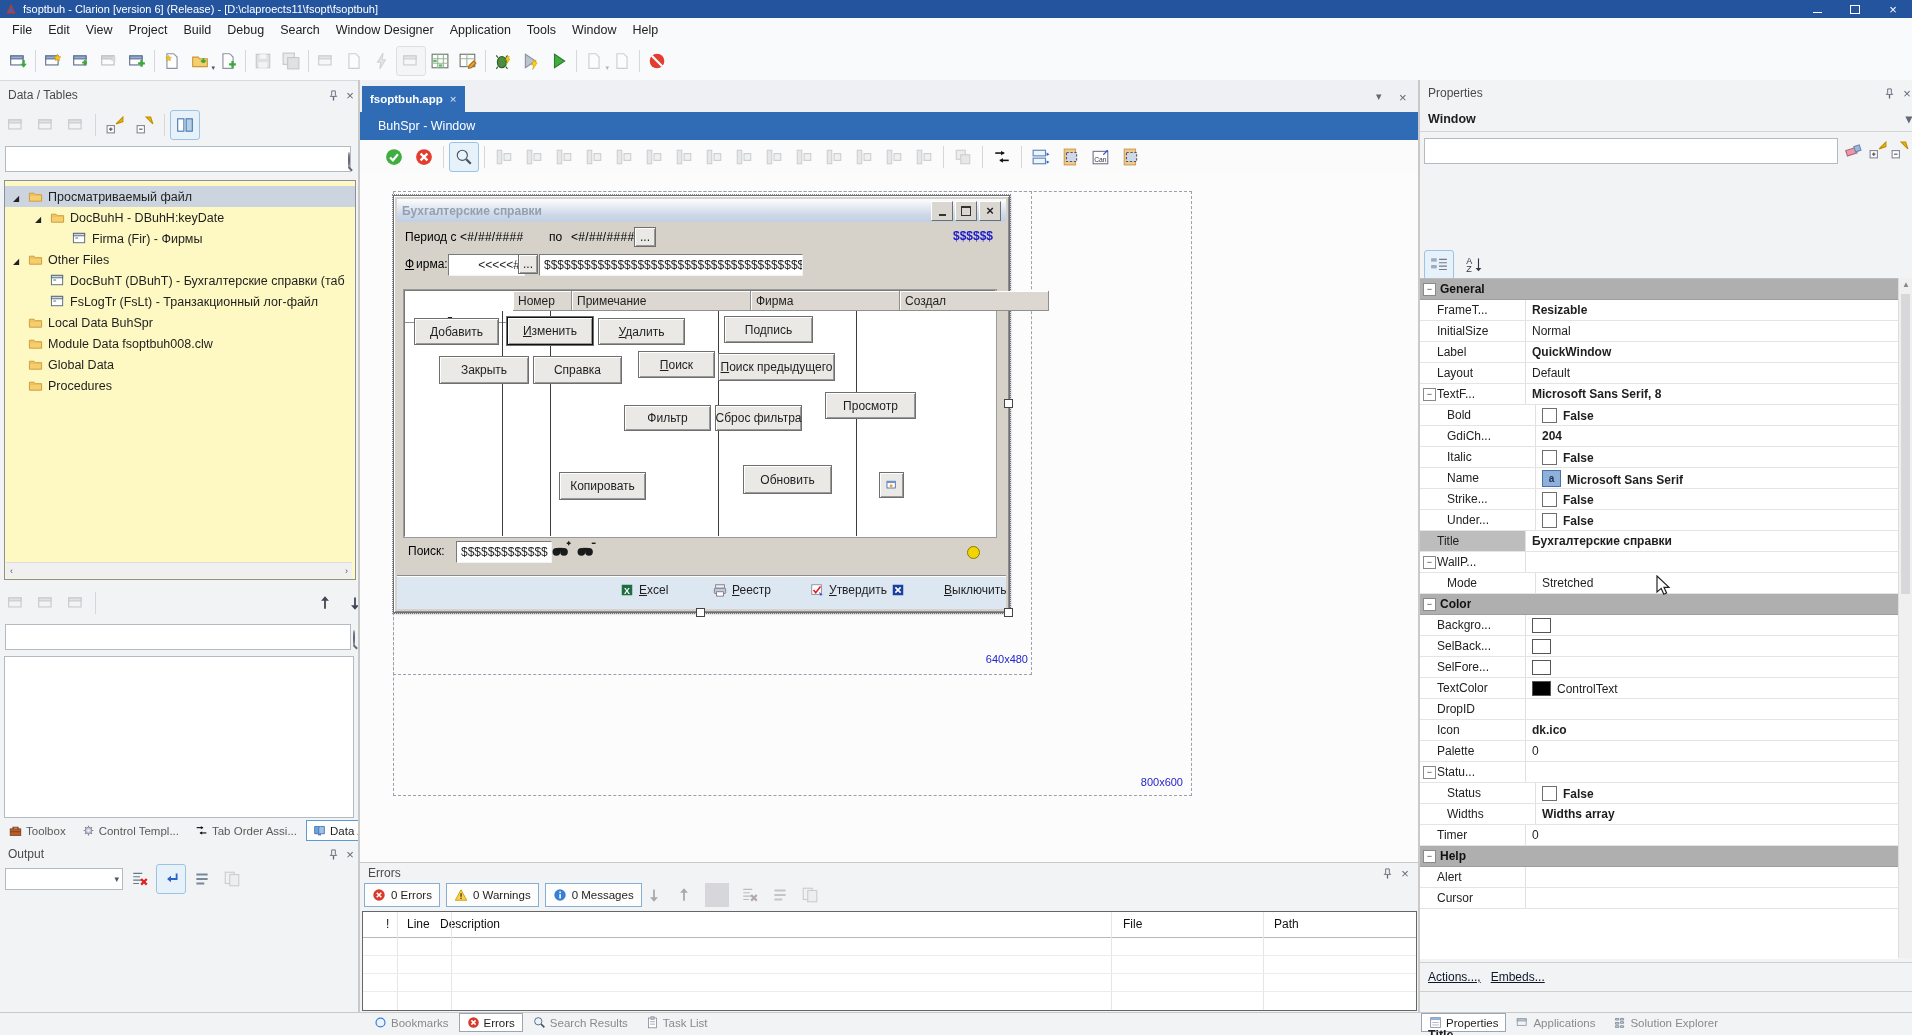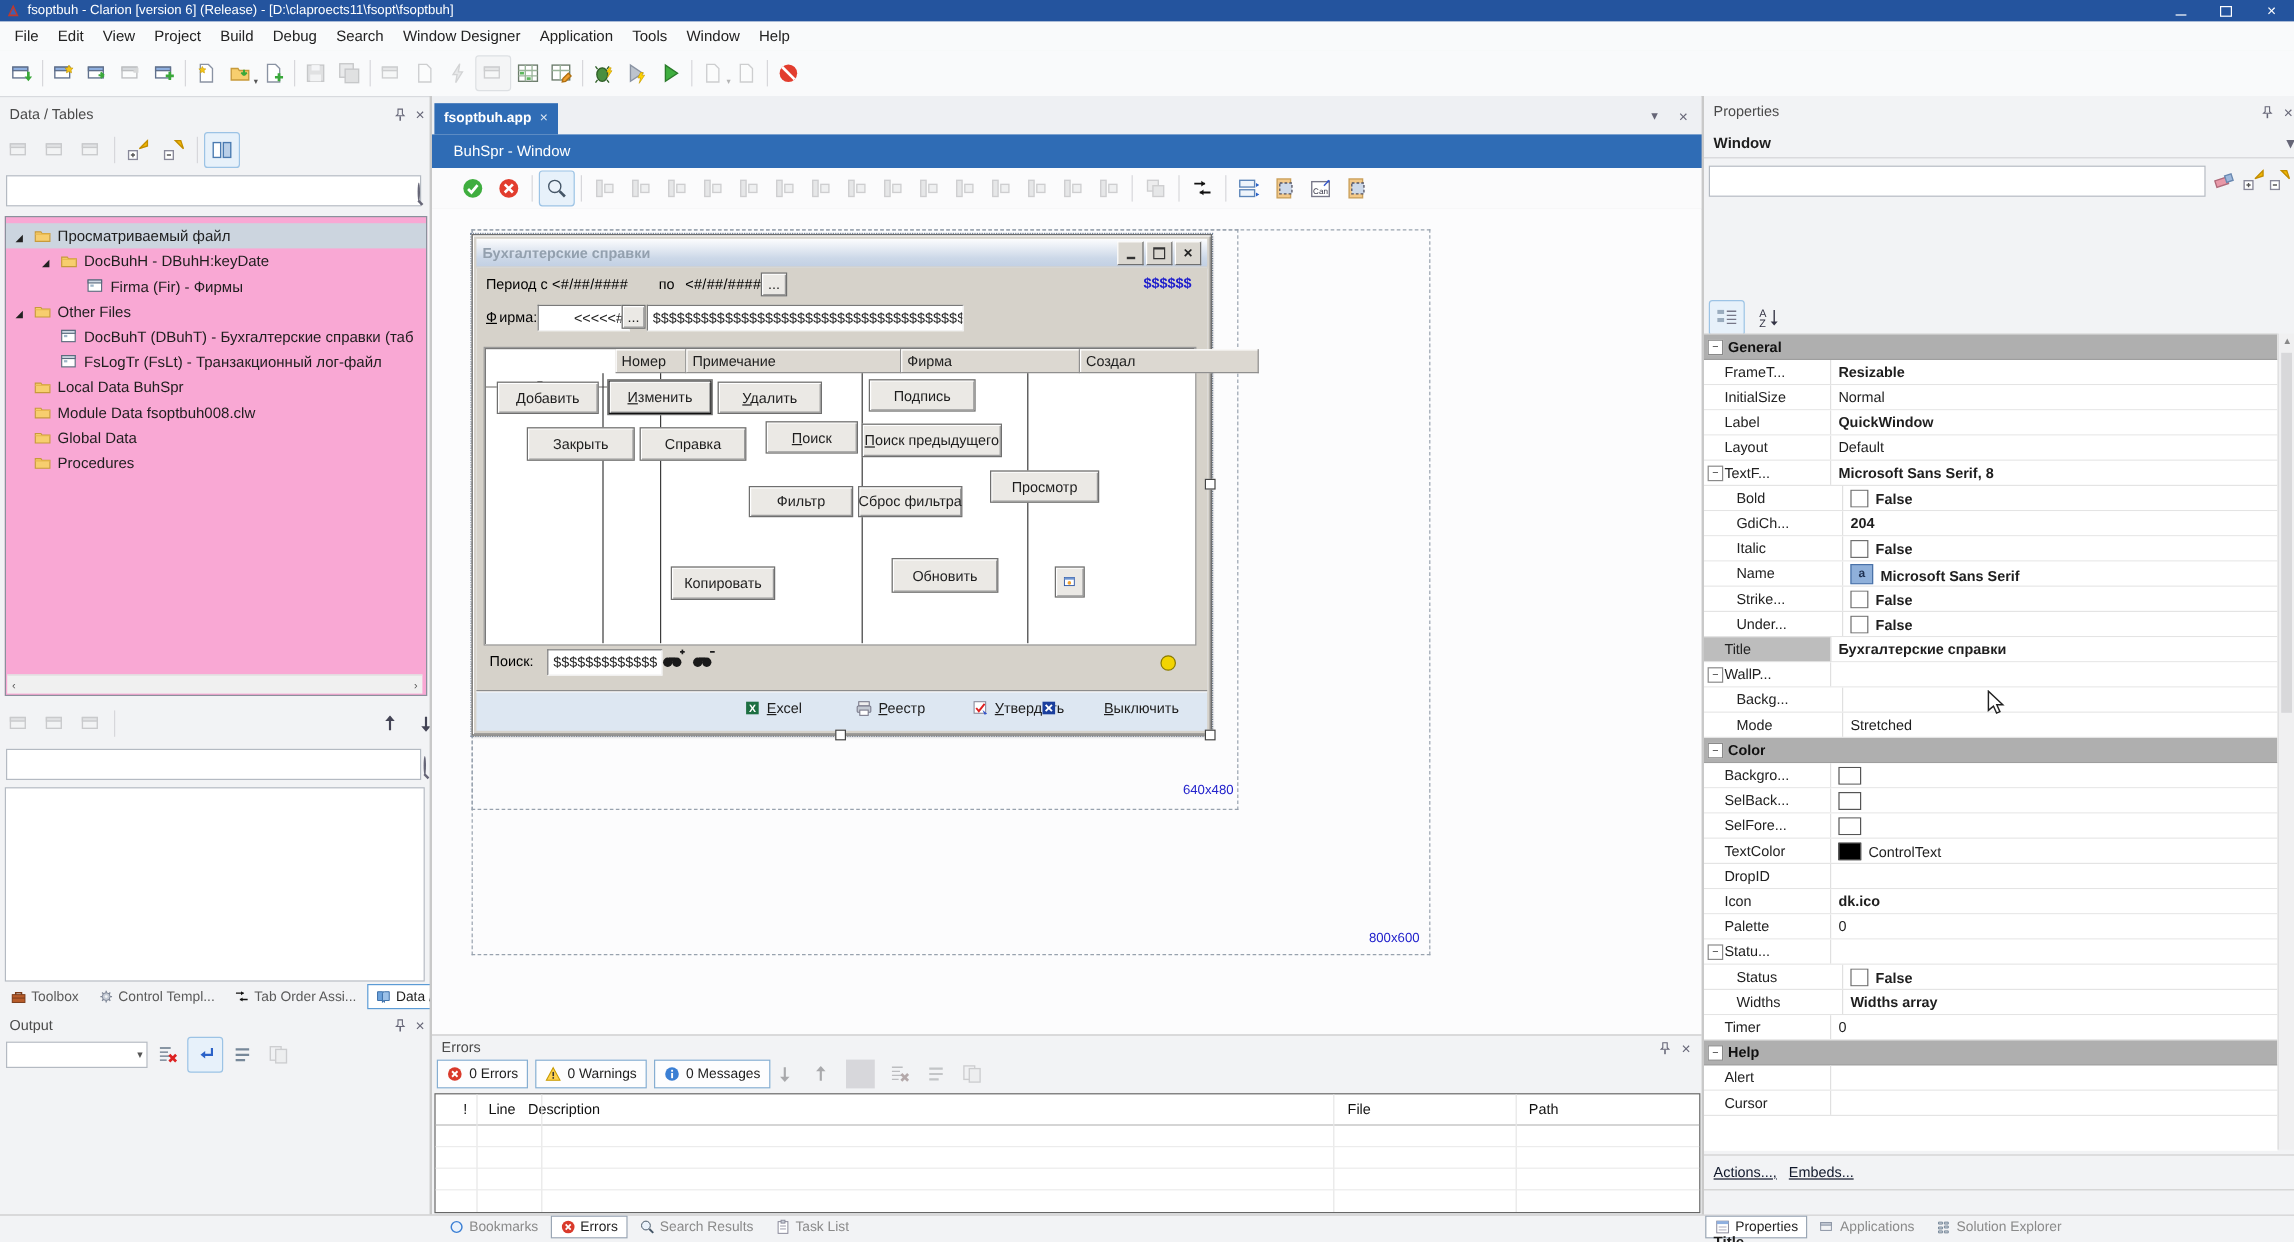"Просматриваемый файл" .tree { background: #f9a8d4 -> #fef9c3 }
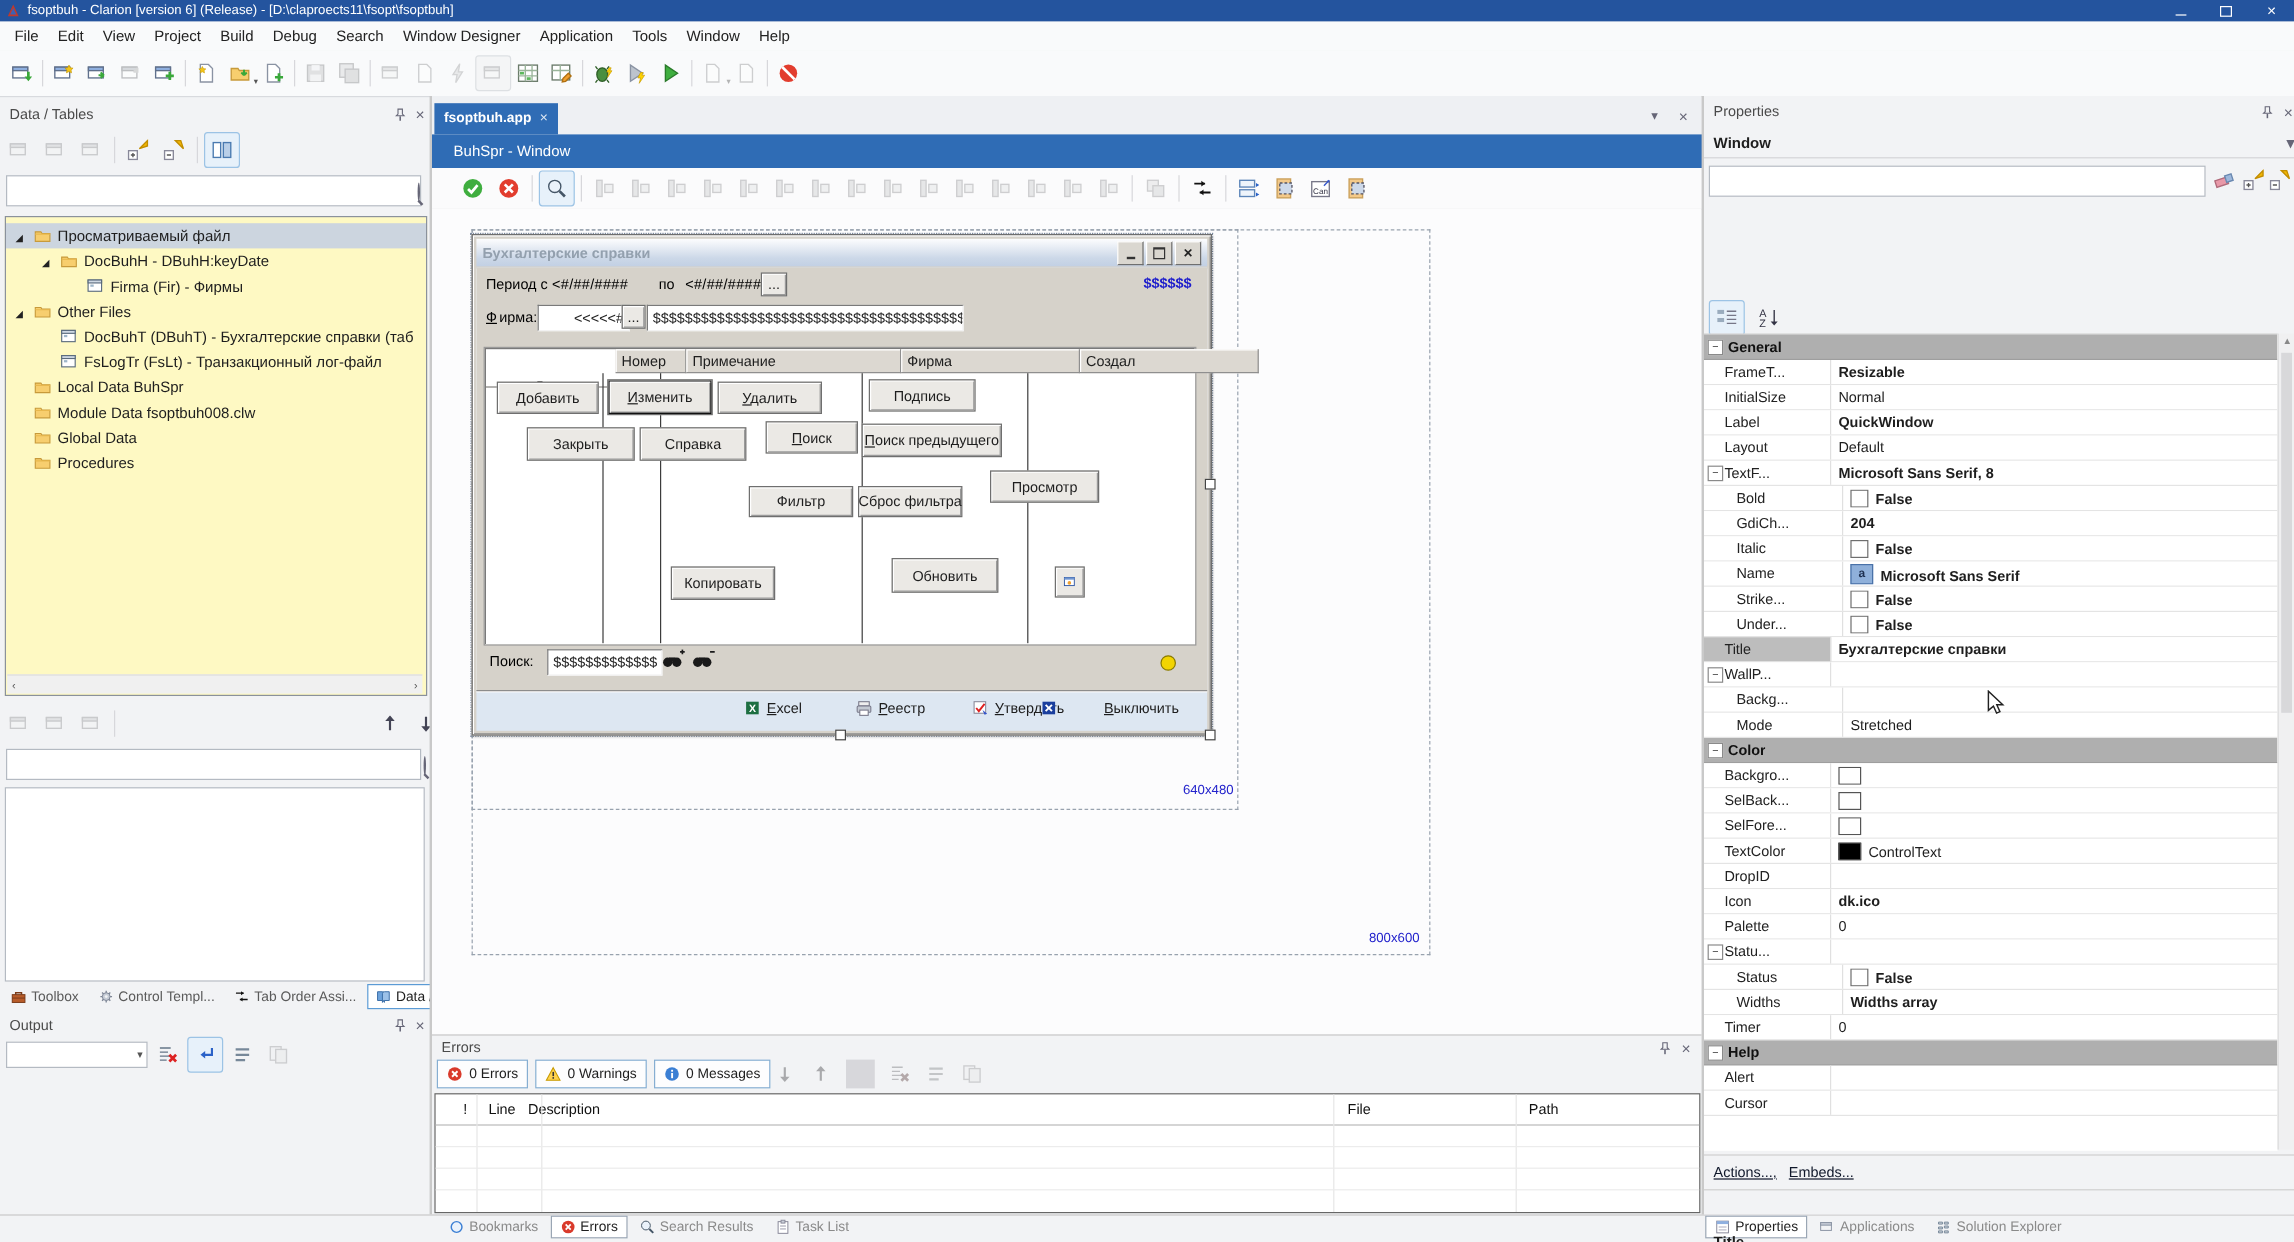"Выключить" span.ffoot { left: 470px -> 494px }
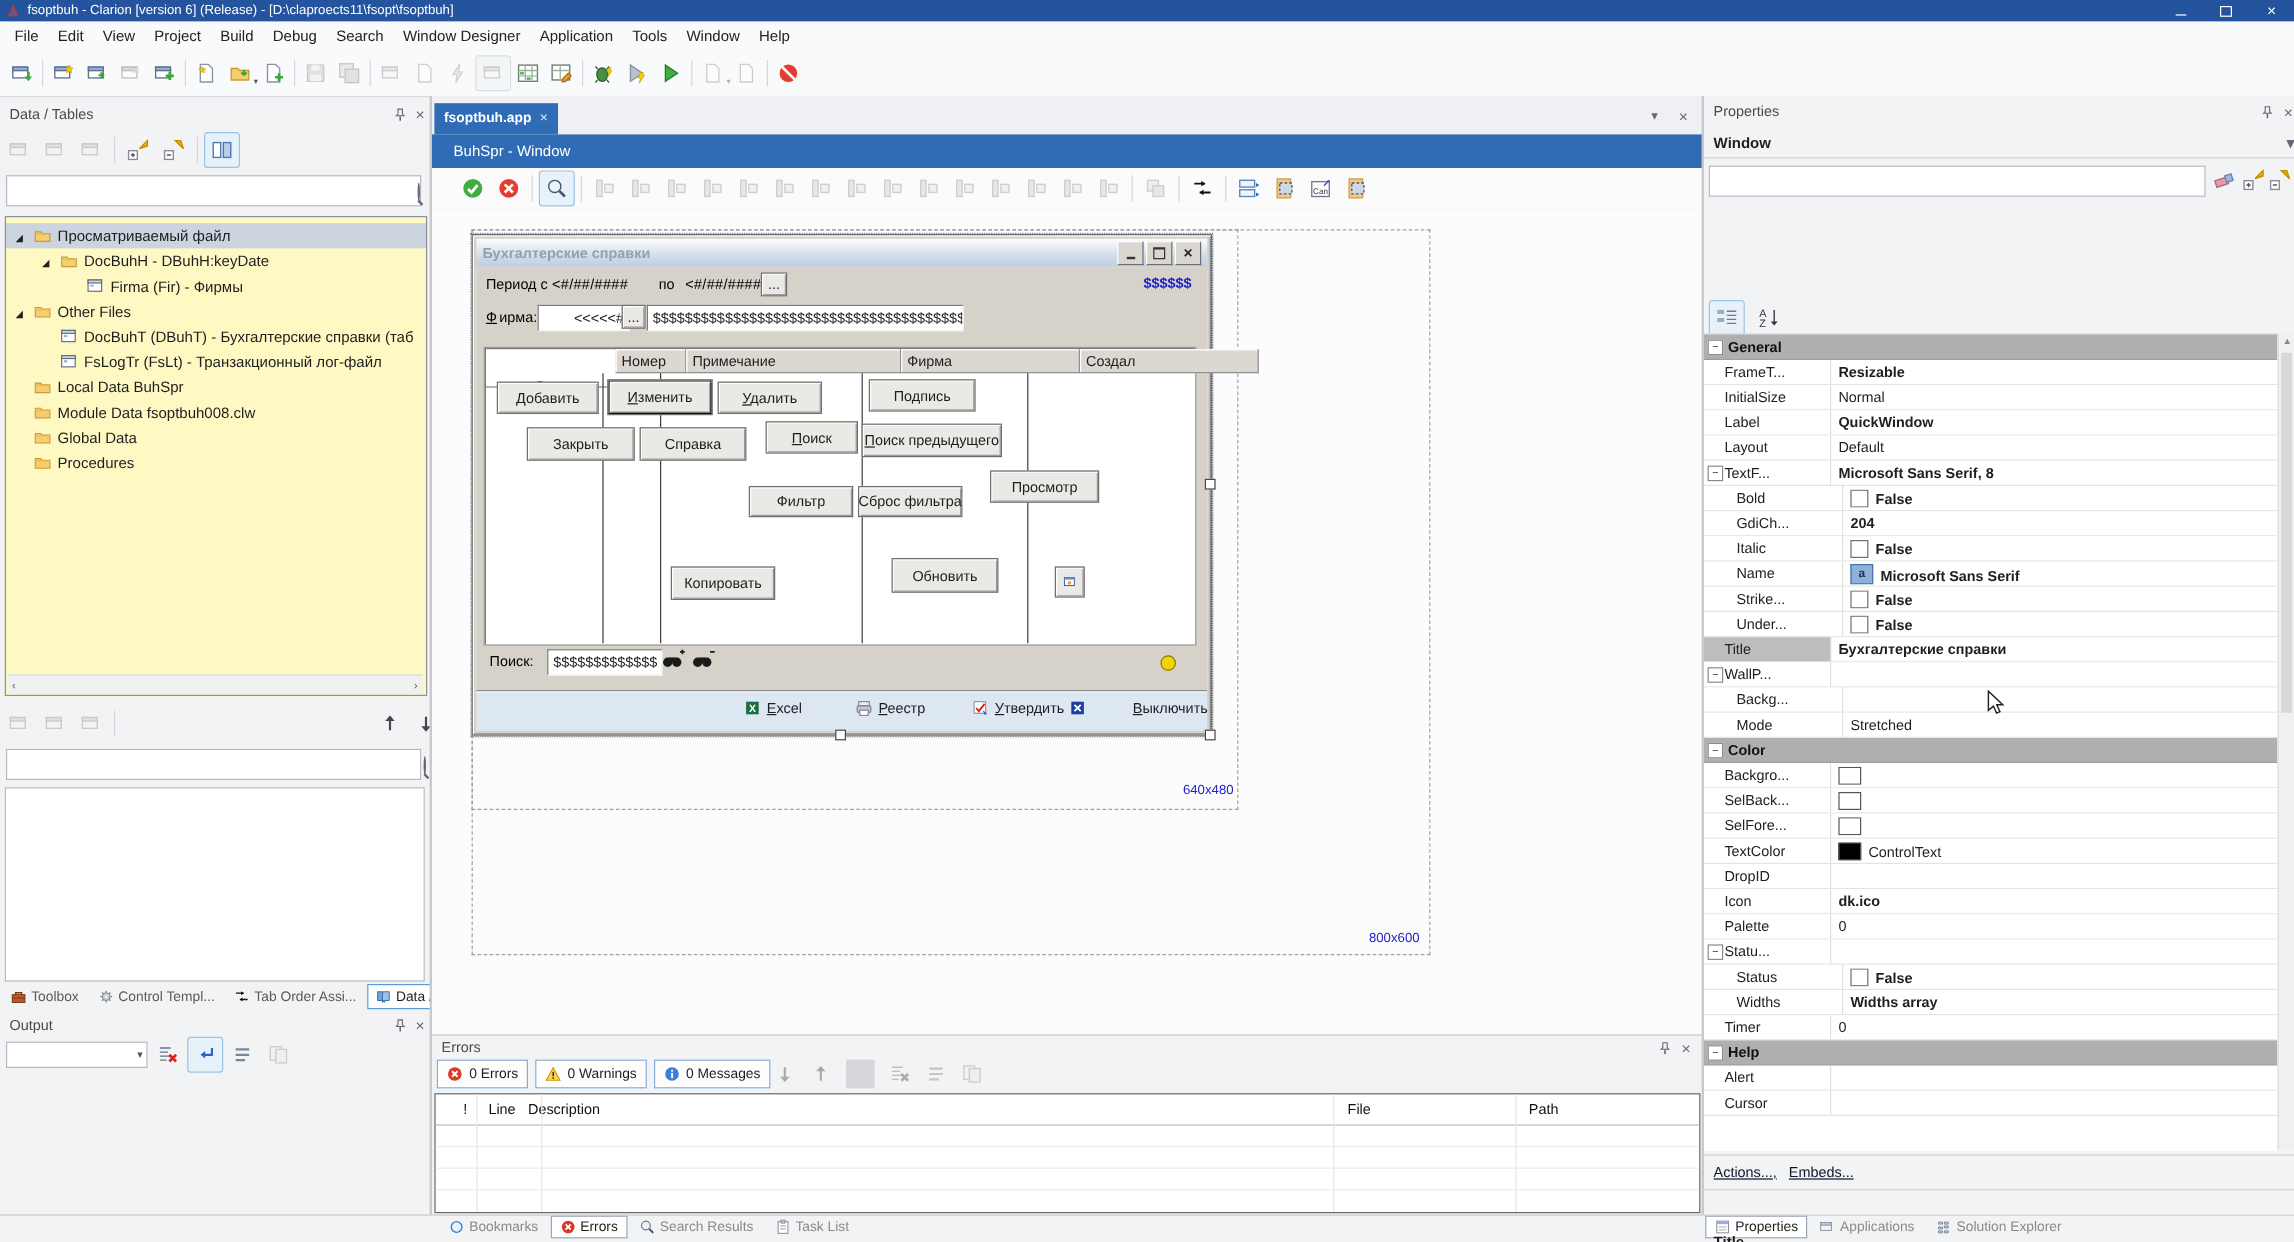"Backg..." div.prow { html: <div> <span>Backg...</span> <span> <span></span> </span> </div> -> none }
